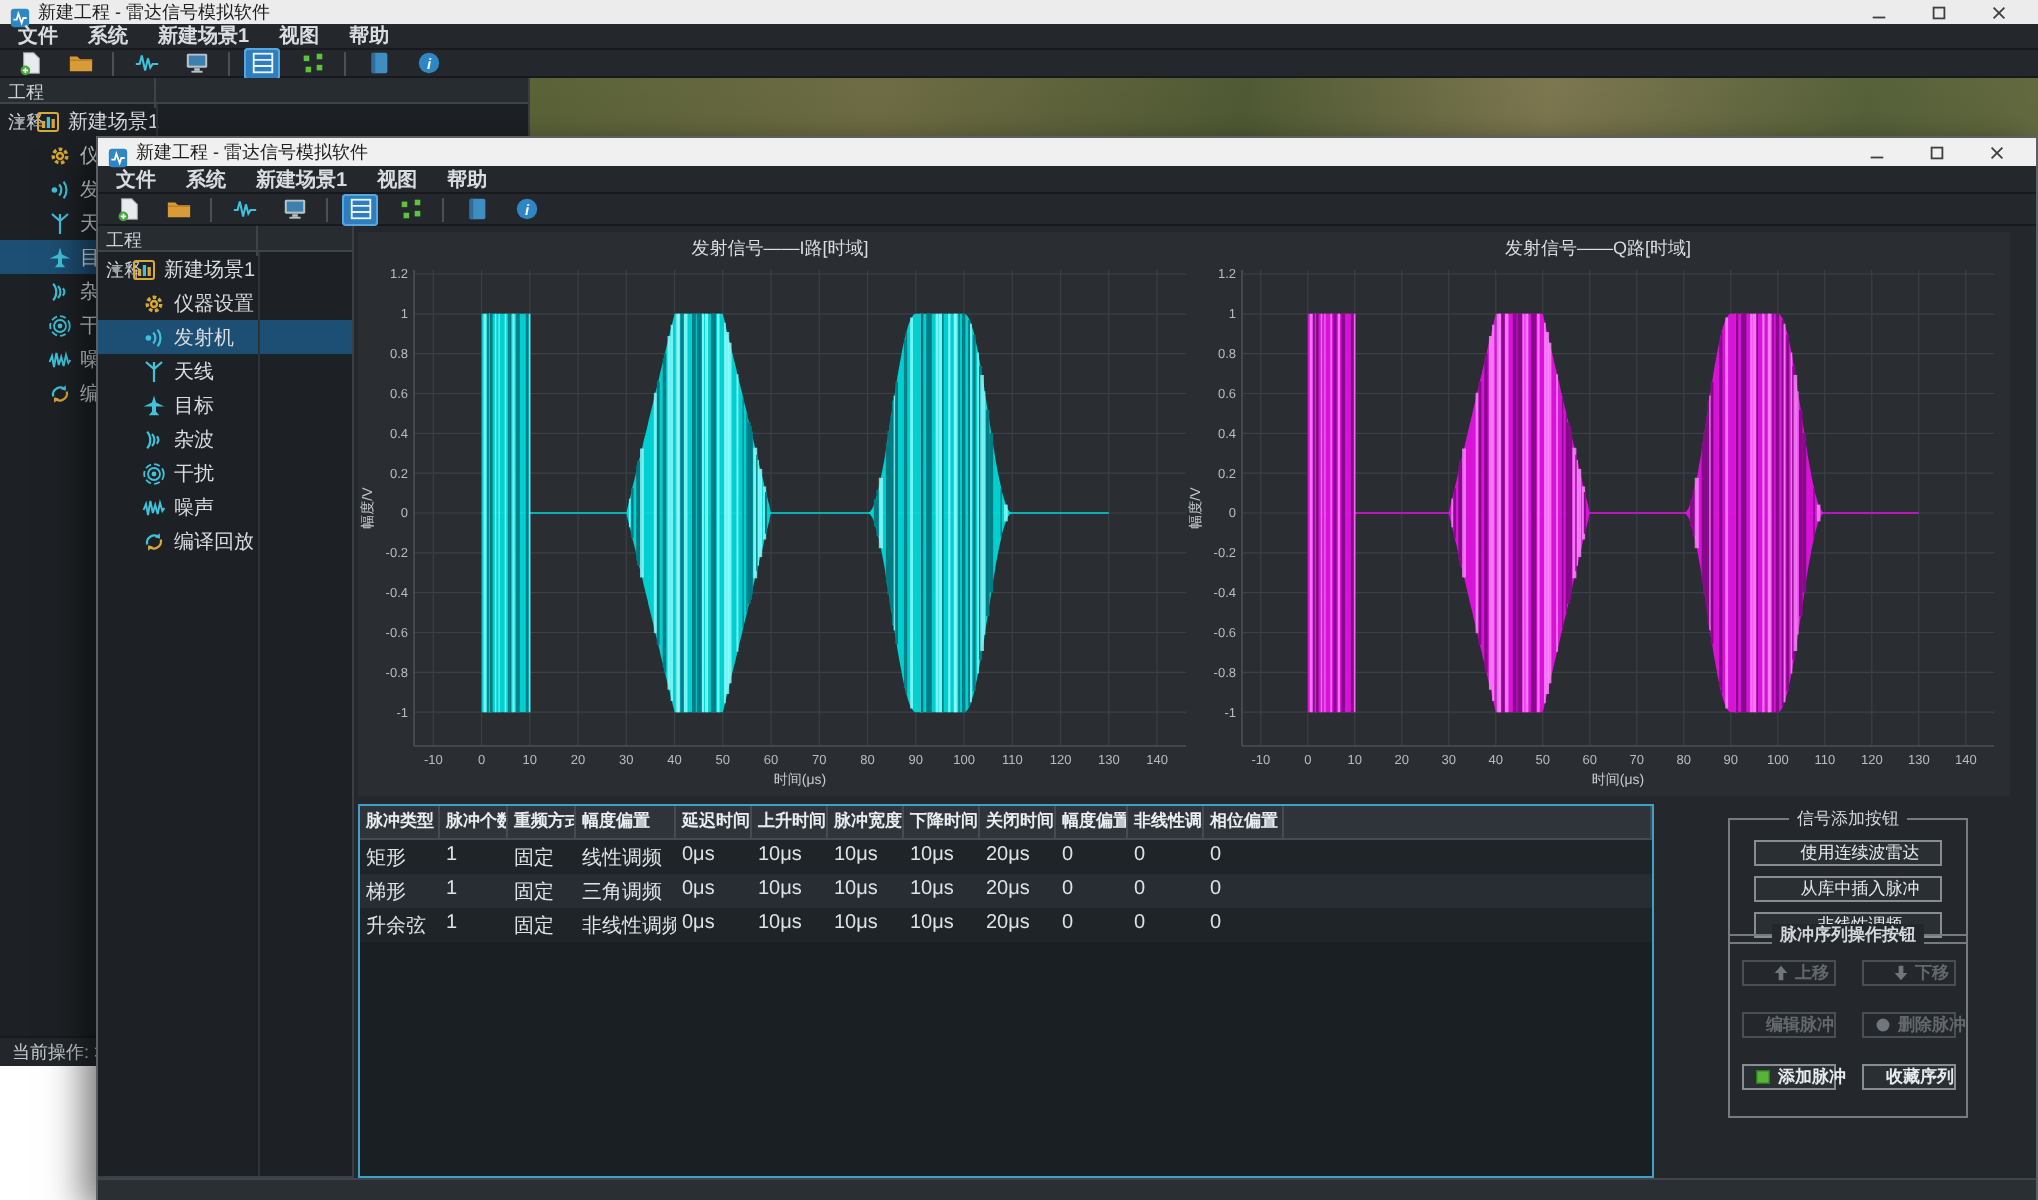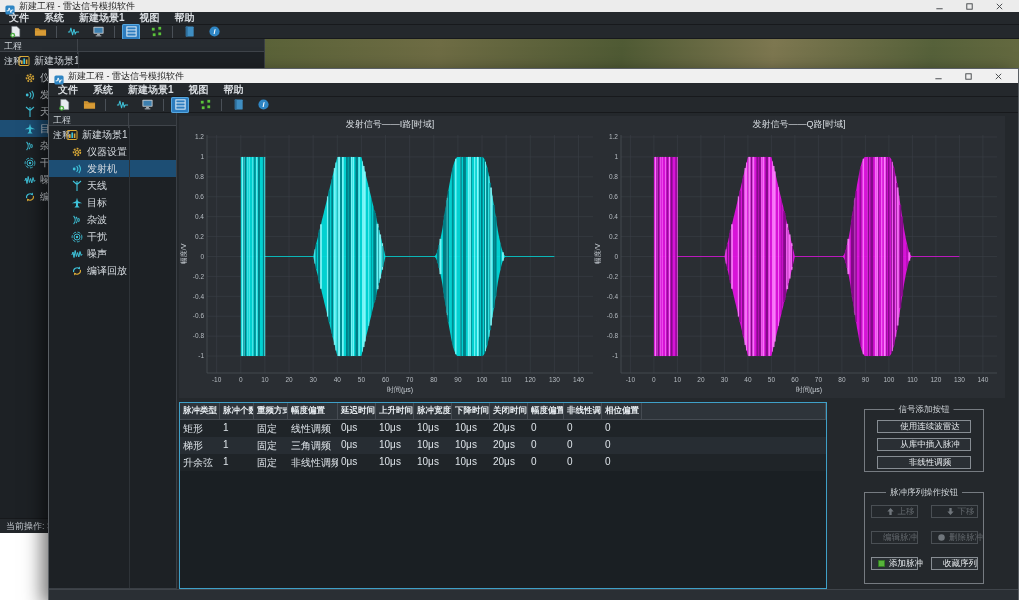"脉冲序列操作按钮" #grp-pulse { font-weight: none -> bold; top: 379px -> 354px }
